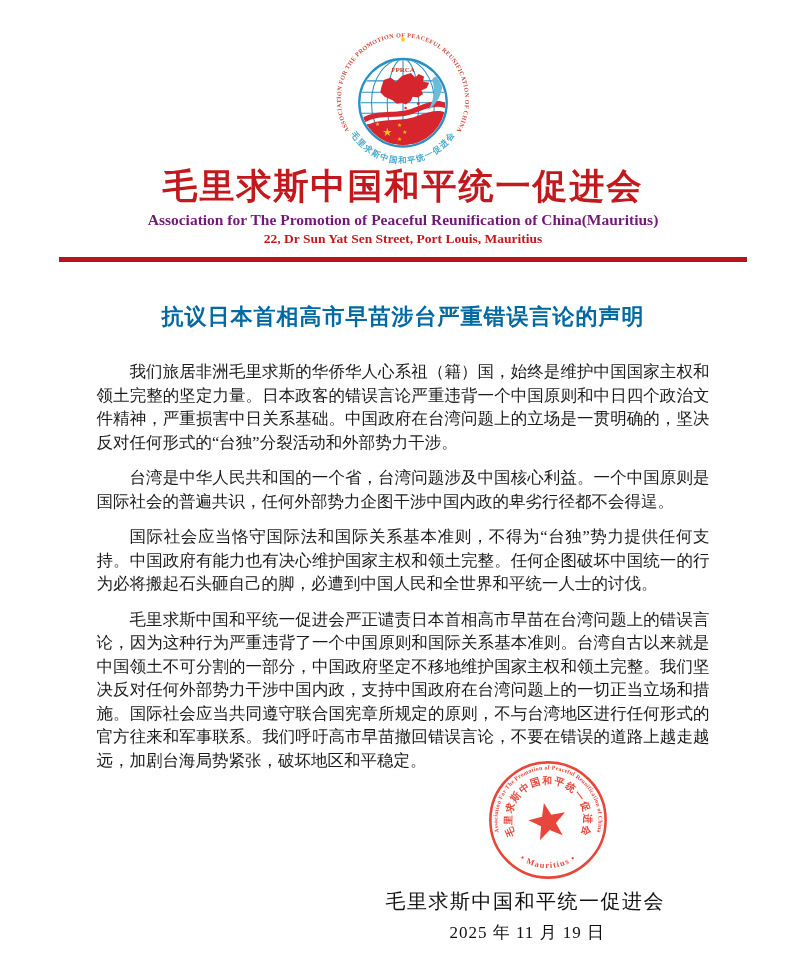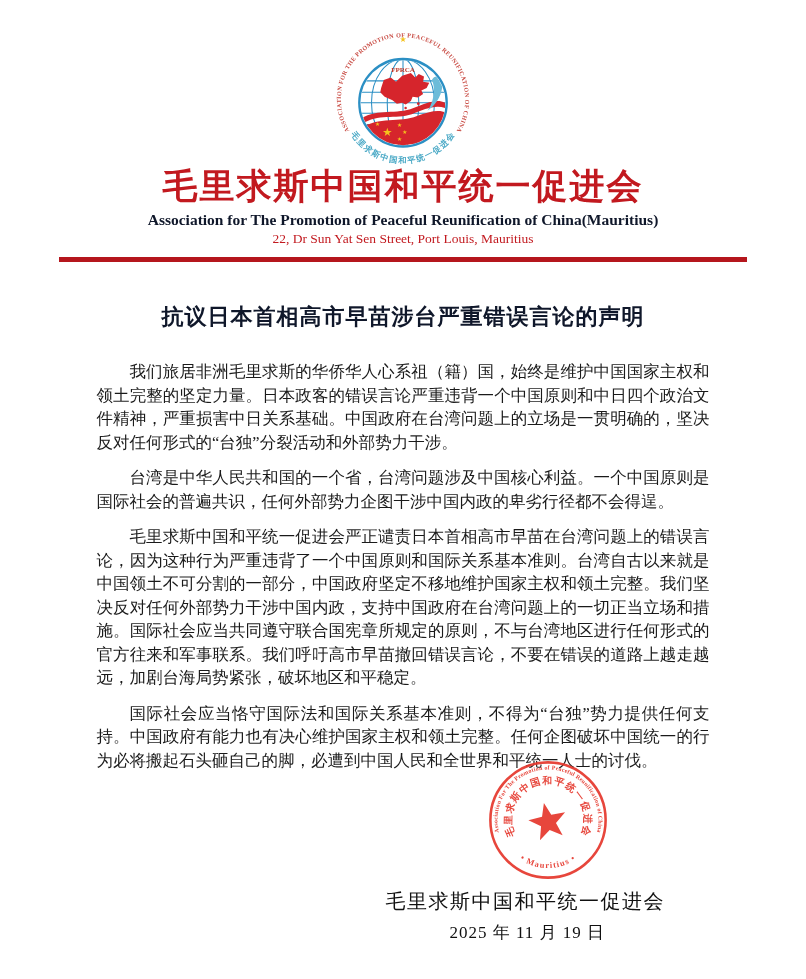"Association for The Promotion of Peaceful Reunification of" .org-en { color: #0f172a -> #701a75 }
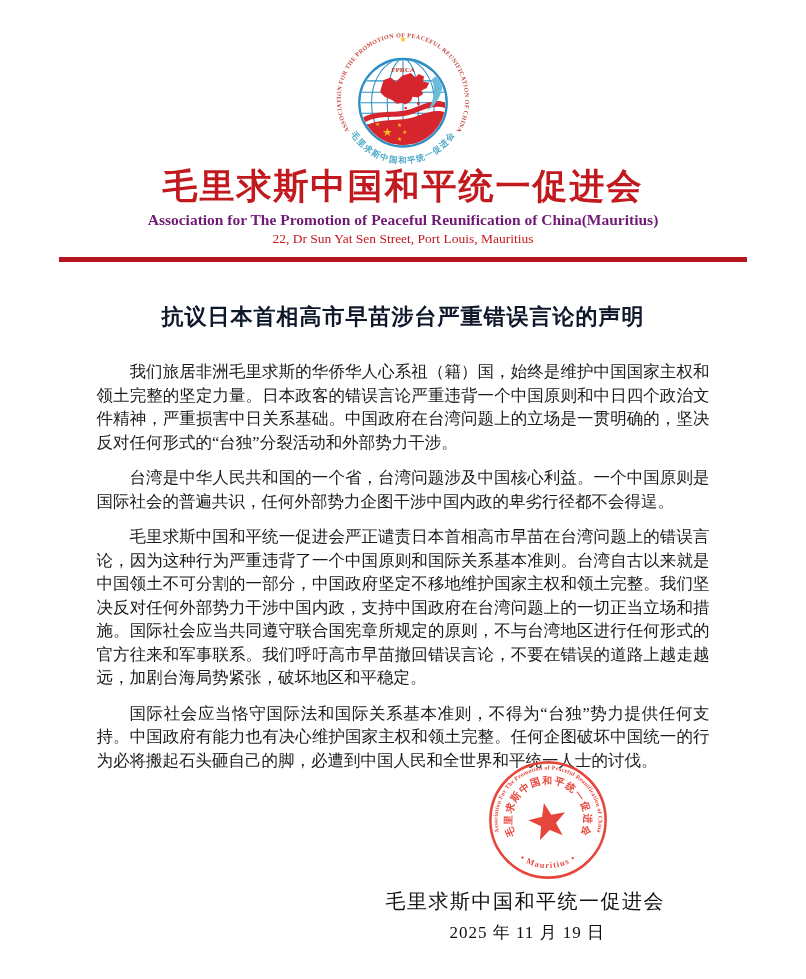"22, Dr Sun Yat Sen" .org-addr { font-weight: normal -> bold }
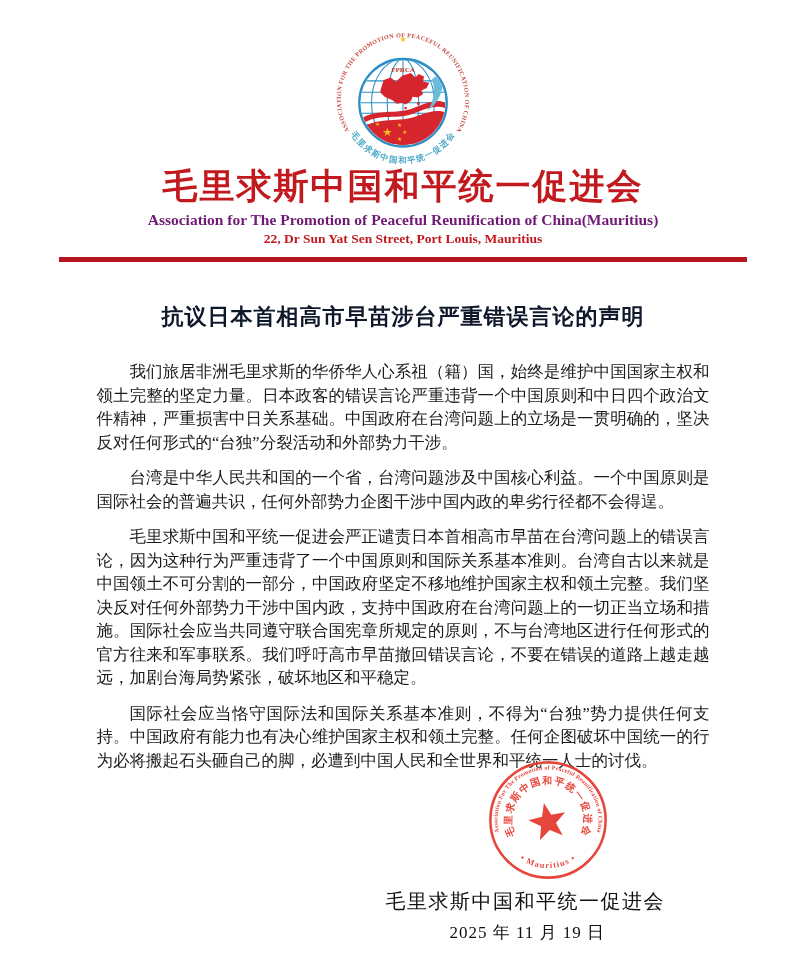"抗议日本首相高市早苗涉台严重错误言论的声明" .doc-title { color: #0f172a -> #0369a1 }
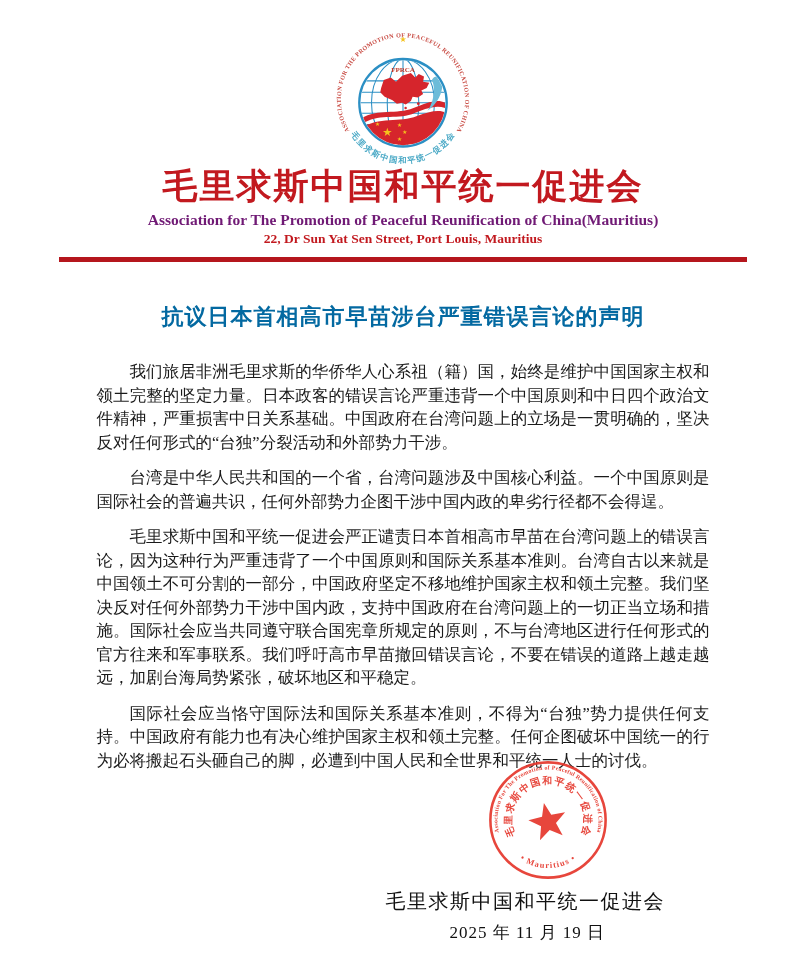"毛里求斯中国和平统一促进会严正谴责日本首相高市早苗在台湾问题上的错误言论，因为这" p { order: before "国际社会应当恪守国际法和国际关系基本准则，不得为“台独”势力提供任何支持。中国政" -> after "国际社会应当恪守国际法和国际关系基本准则，不得为“台独”势力提供任何支持。中国政" }
